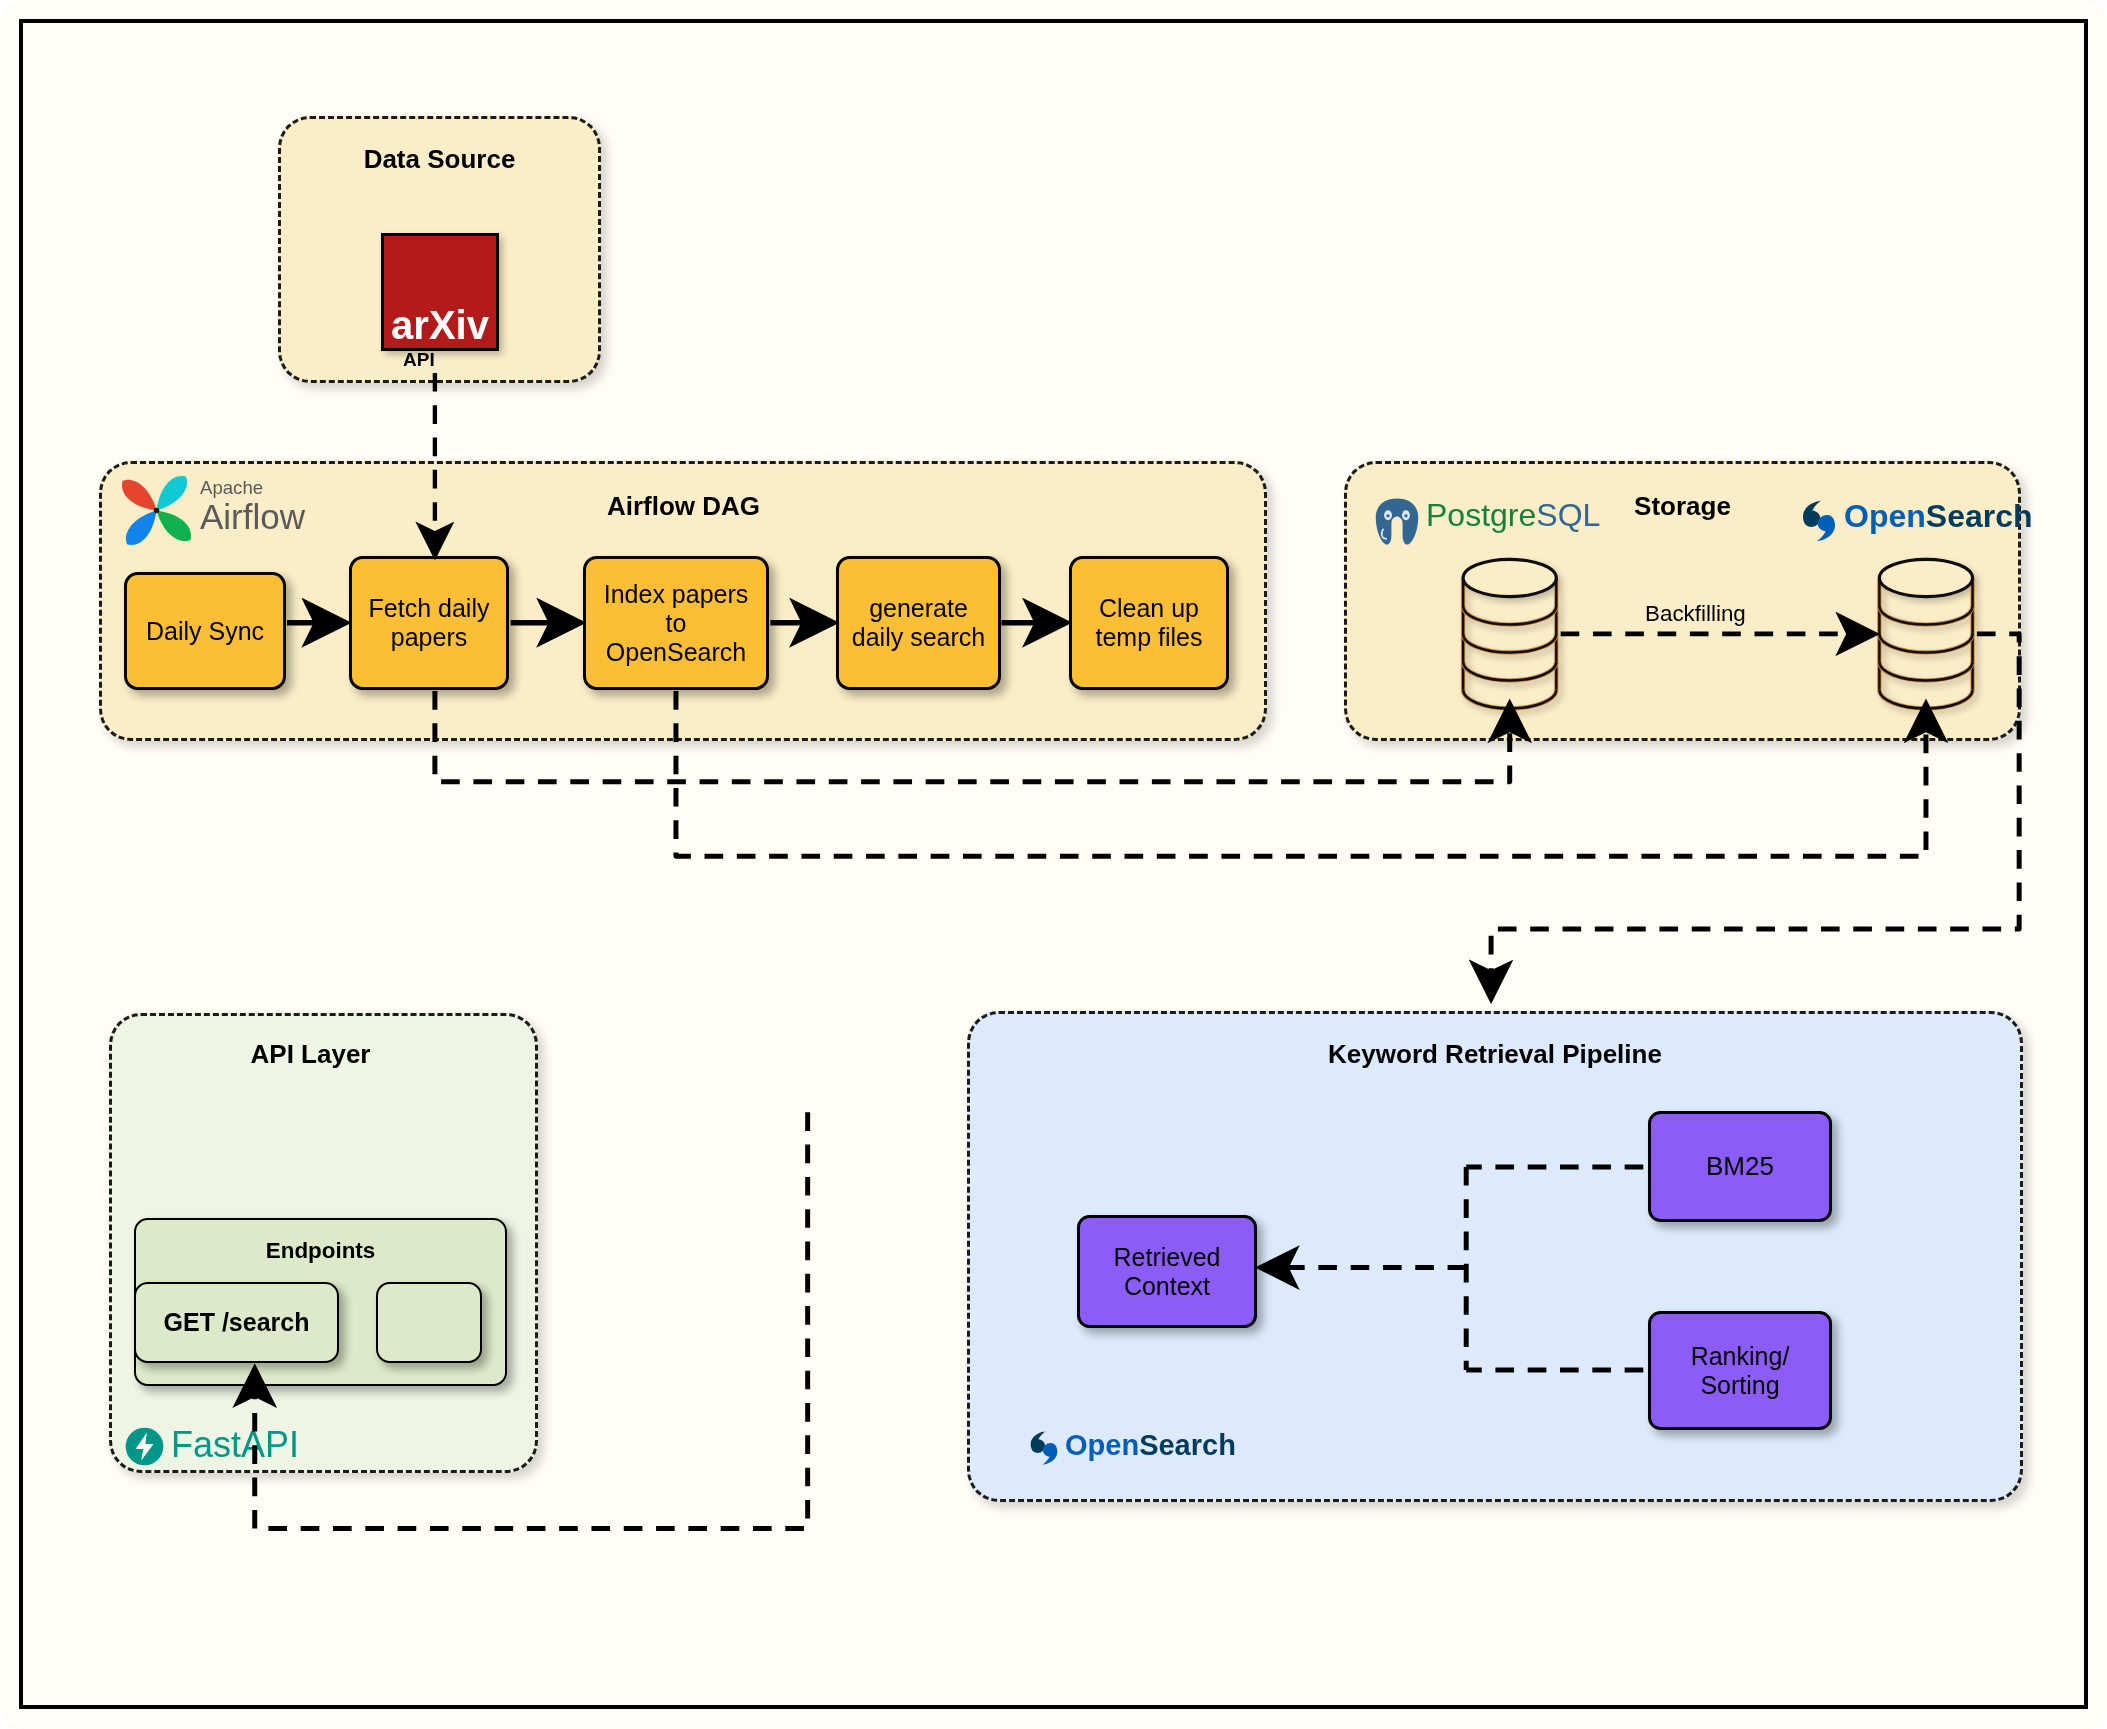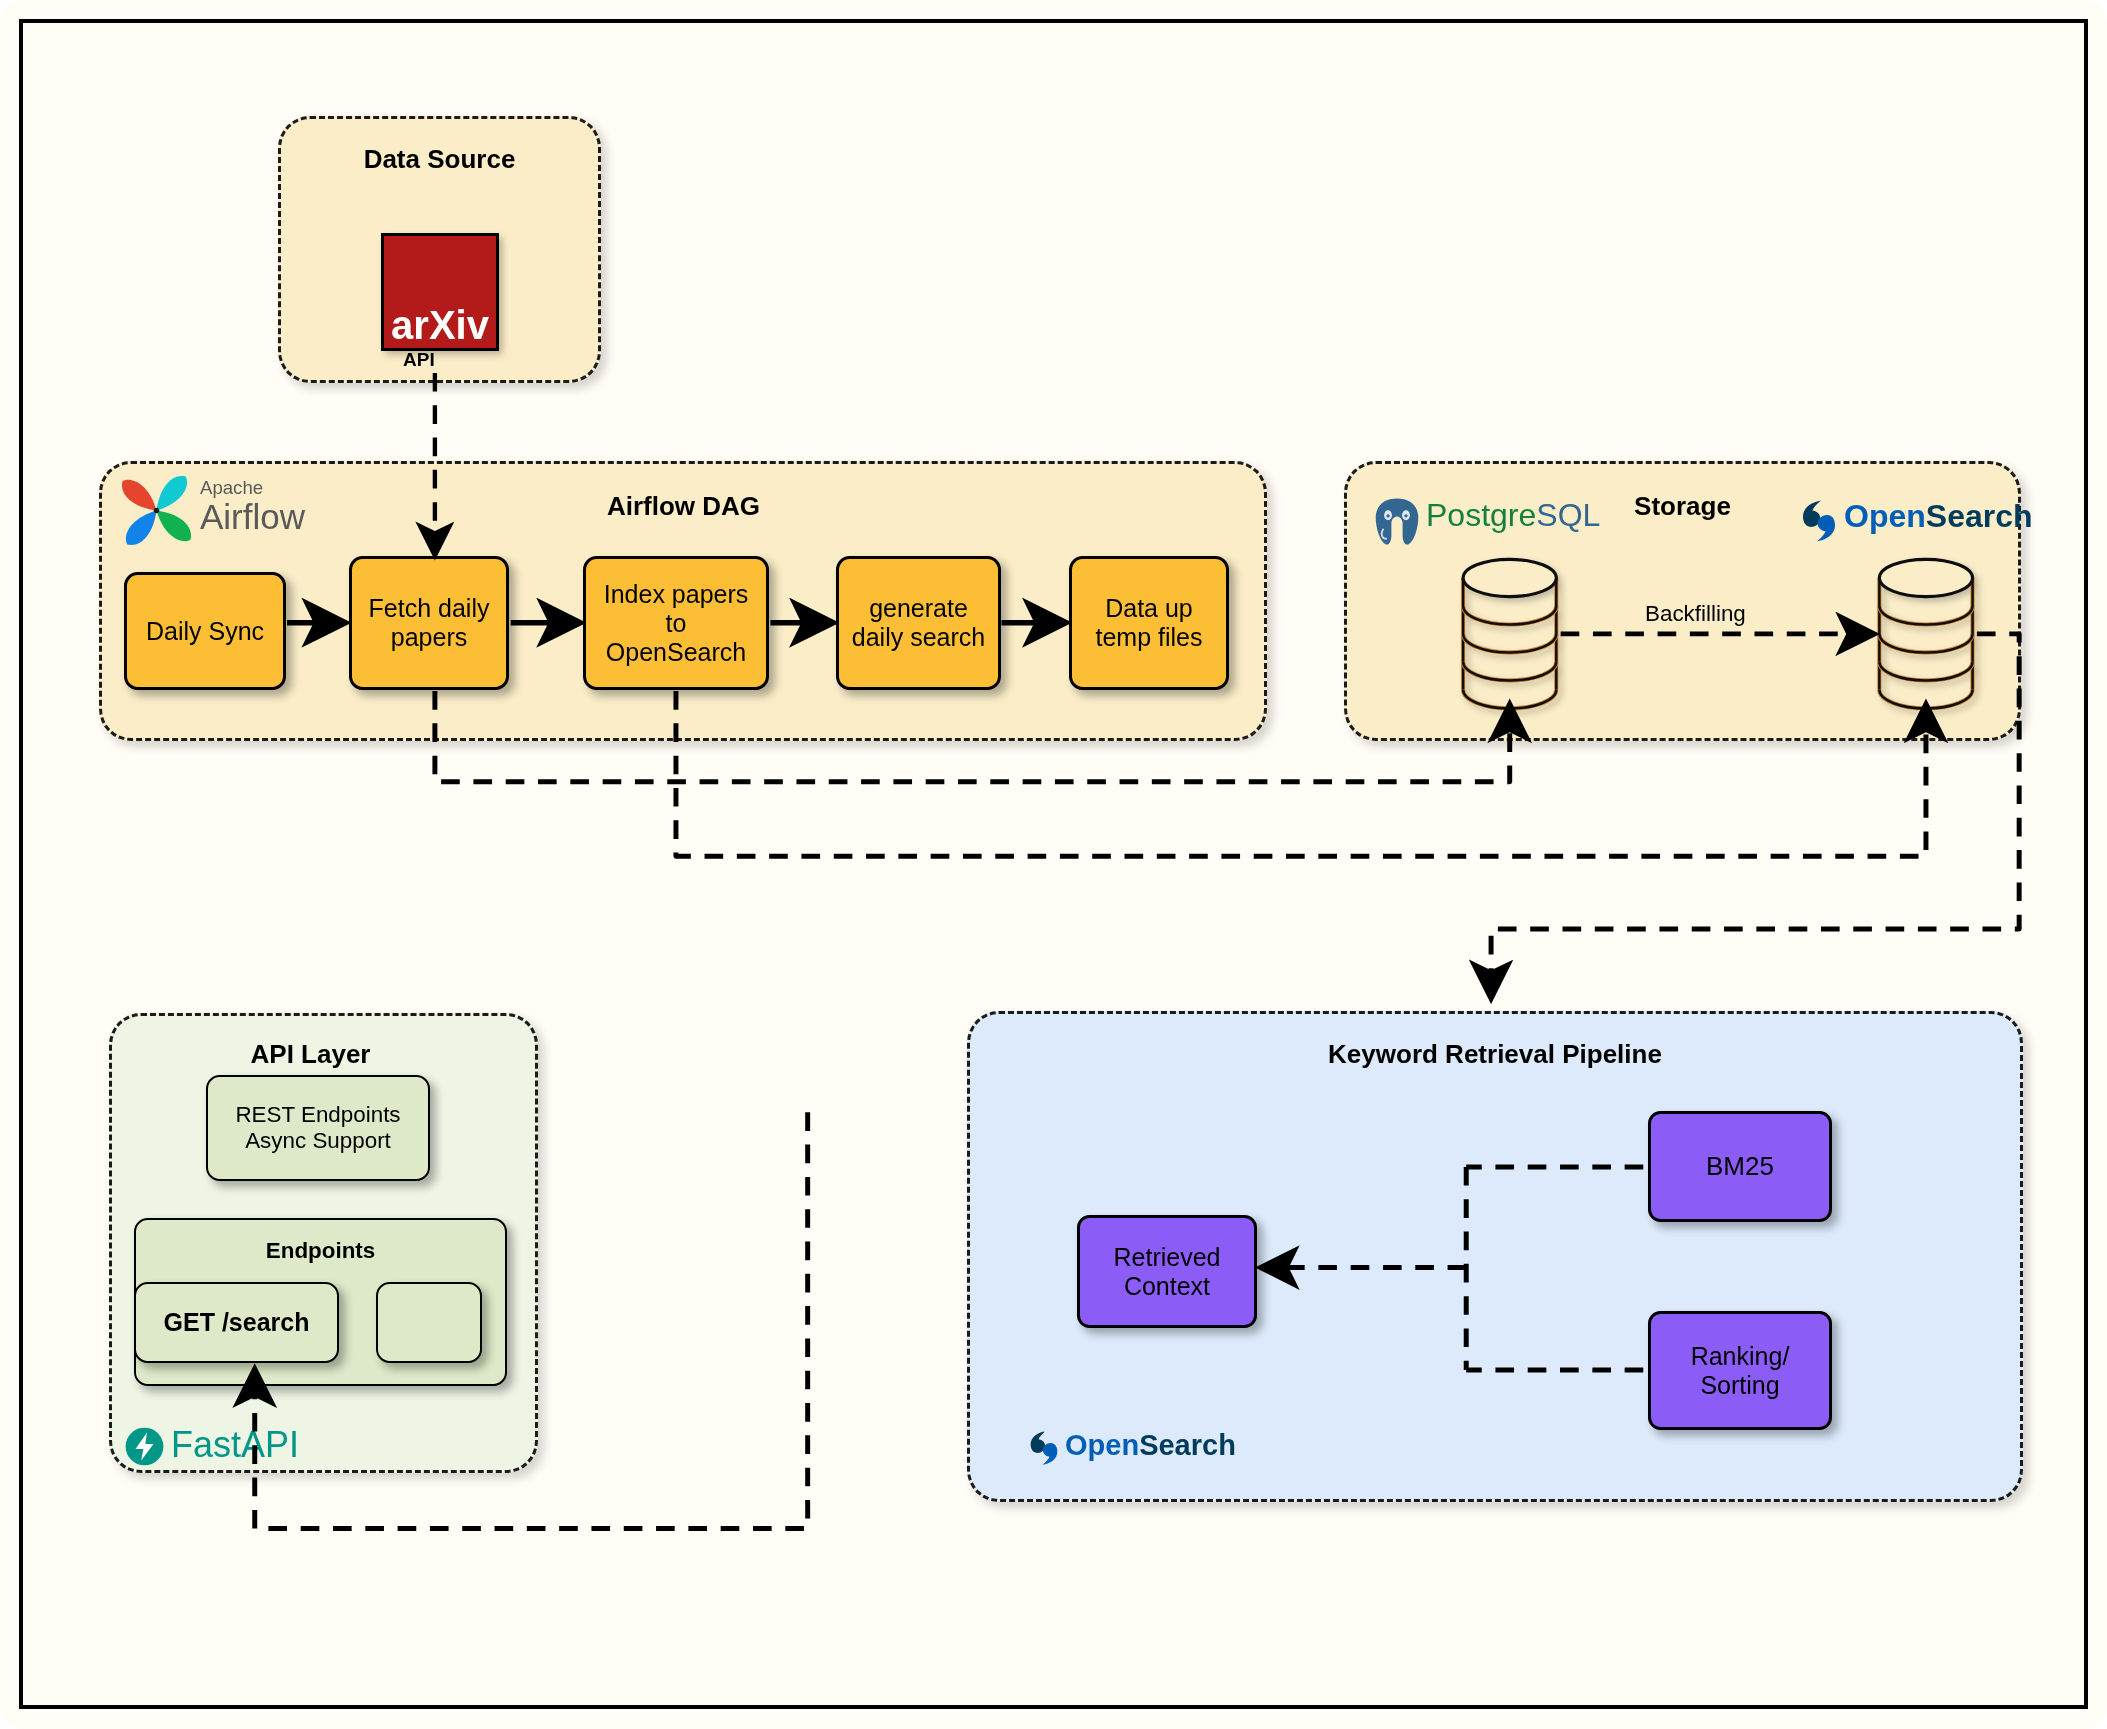"Data up" span { text: Data -> Clean }
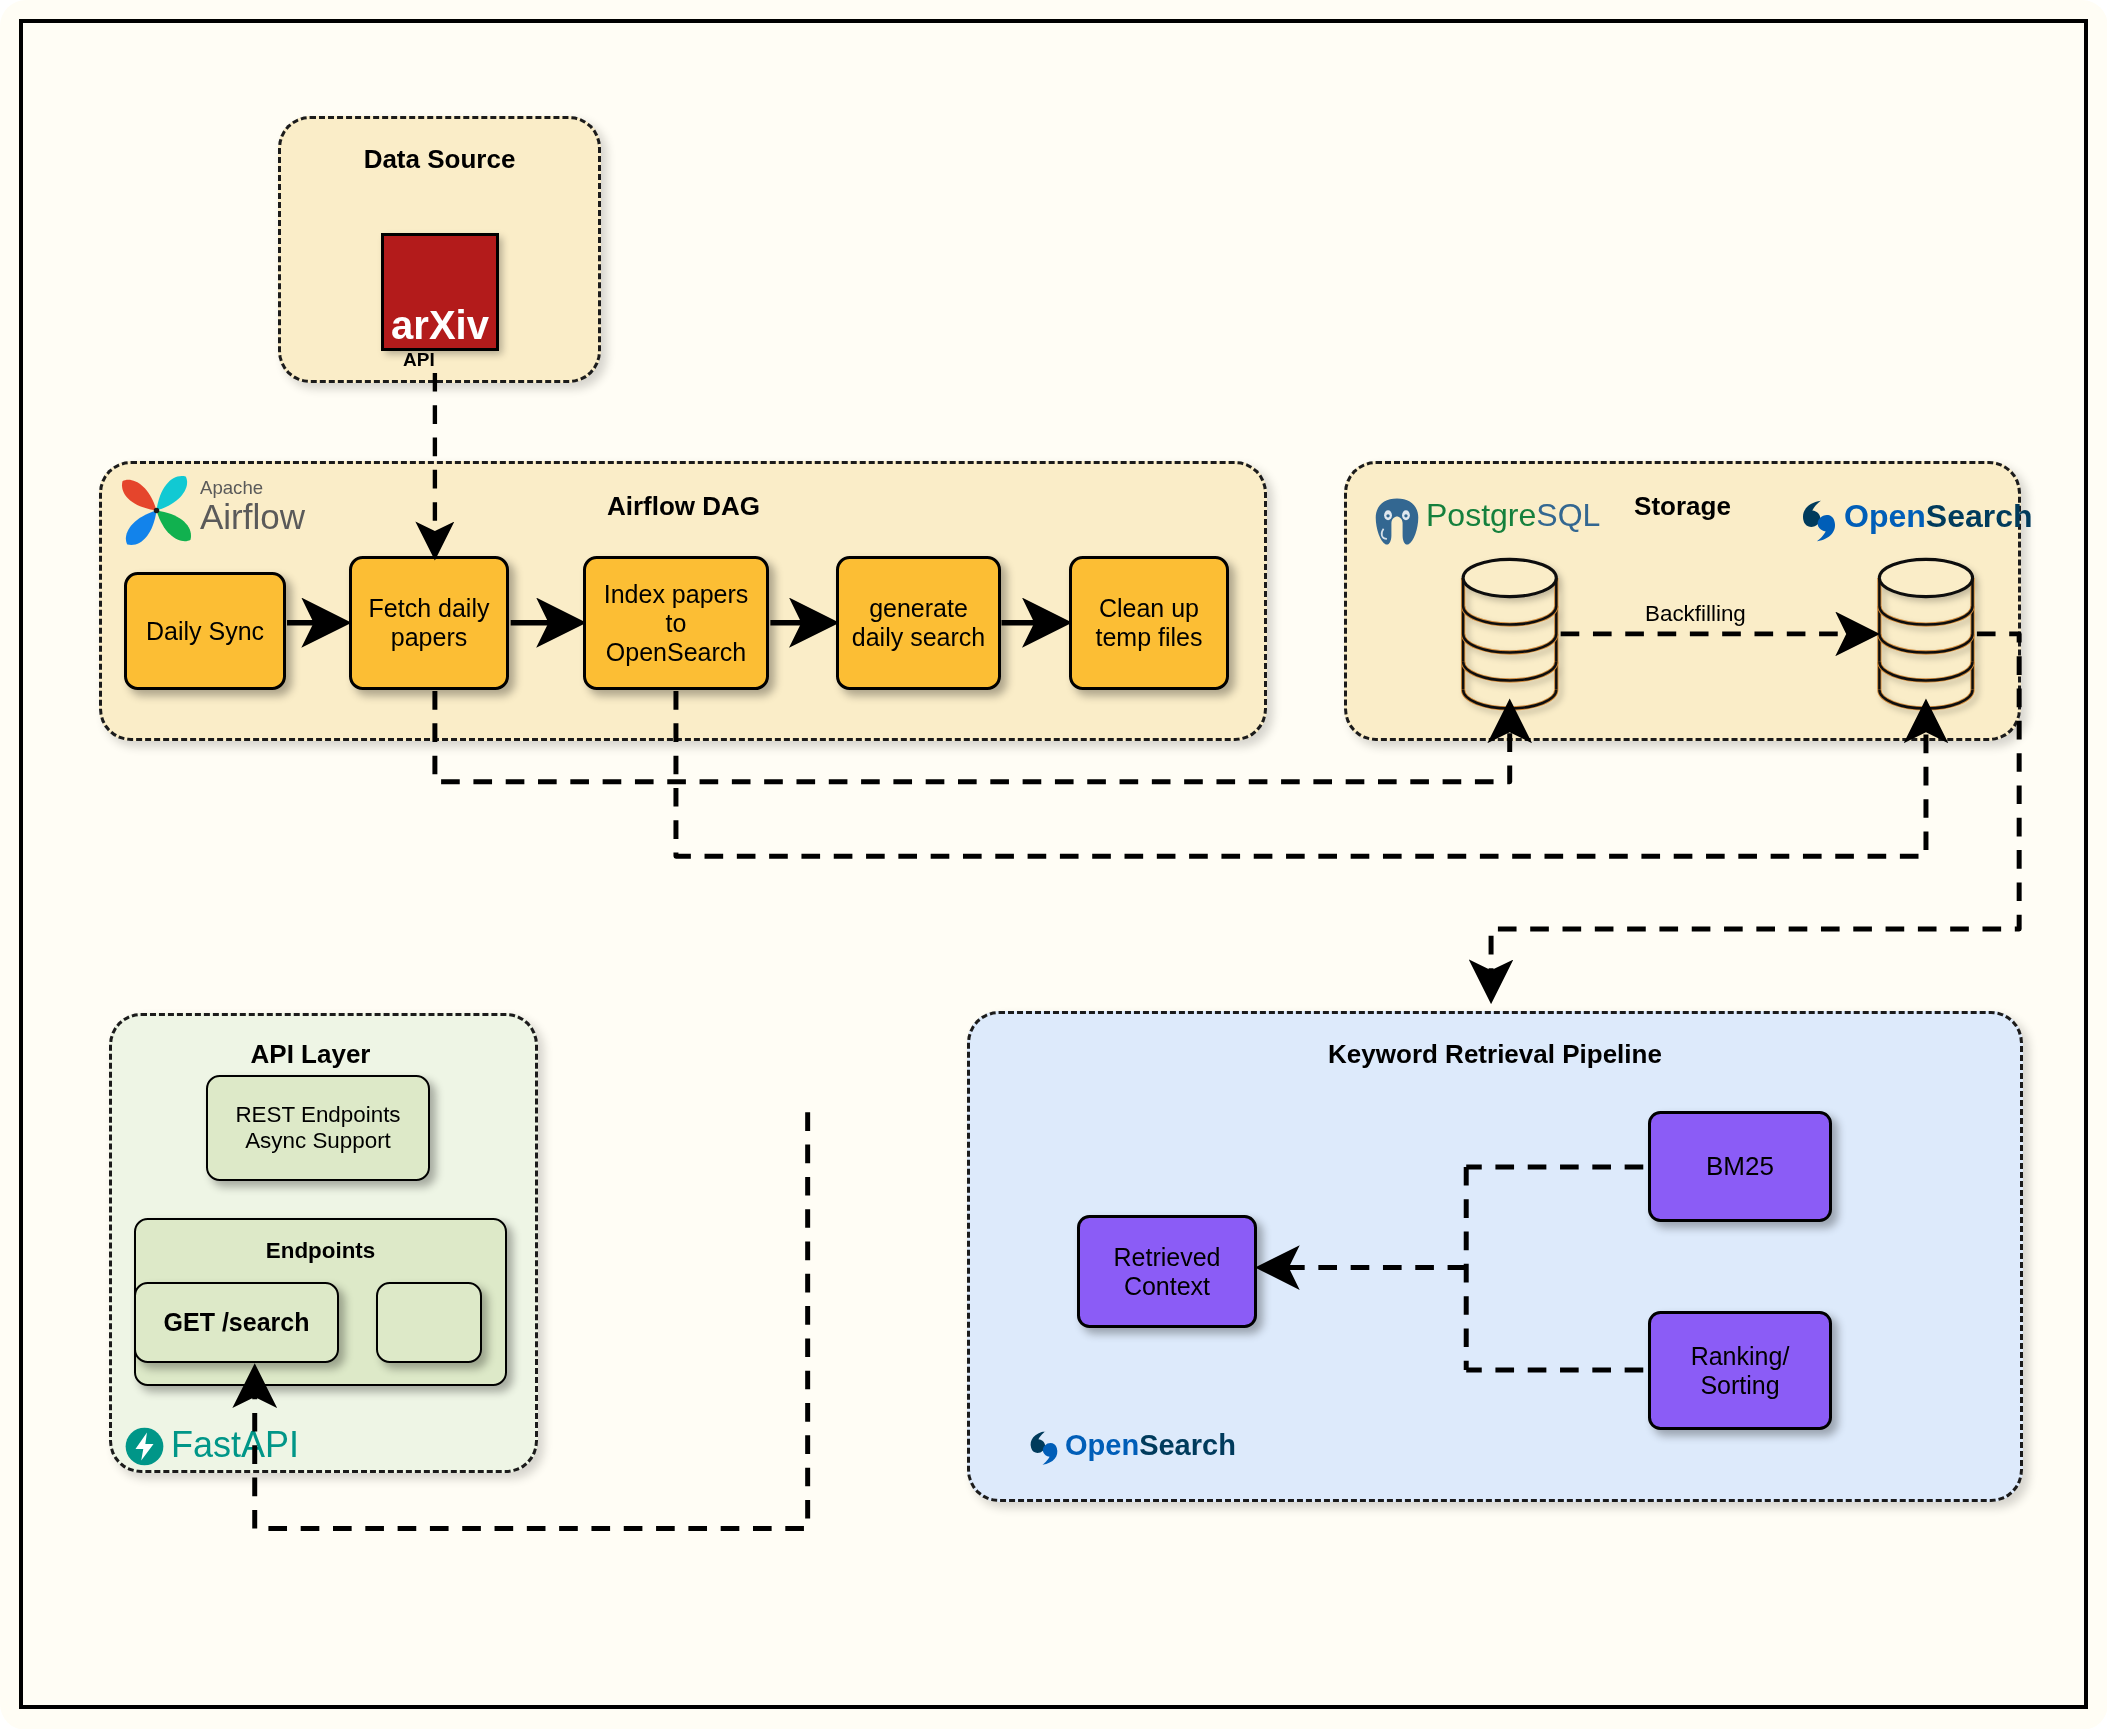"REST Endpoints" div.node { html: <div> <span>REST Endpoints Async Support</span> </div> -> none }
